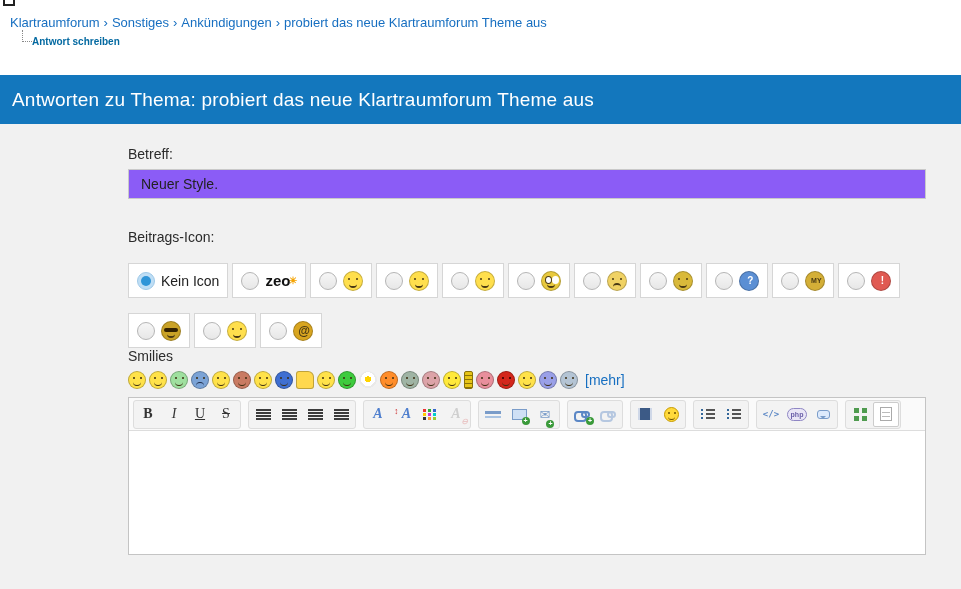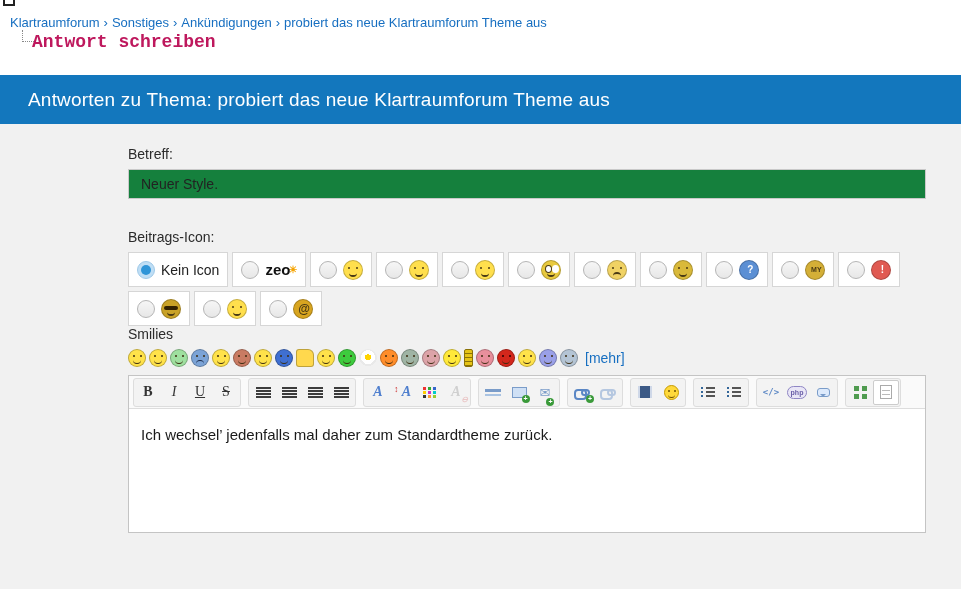"Antwort schreiben" .subline { color: #be185d -> #0369a1; font-family: Liberation Mono, monospace -> none; font-size: 18px -> 10px }
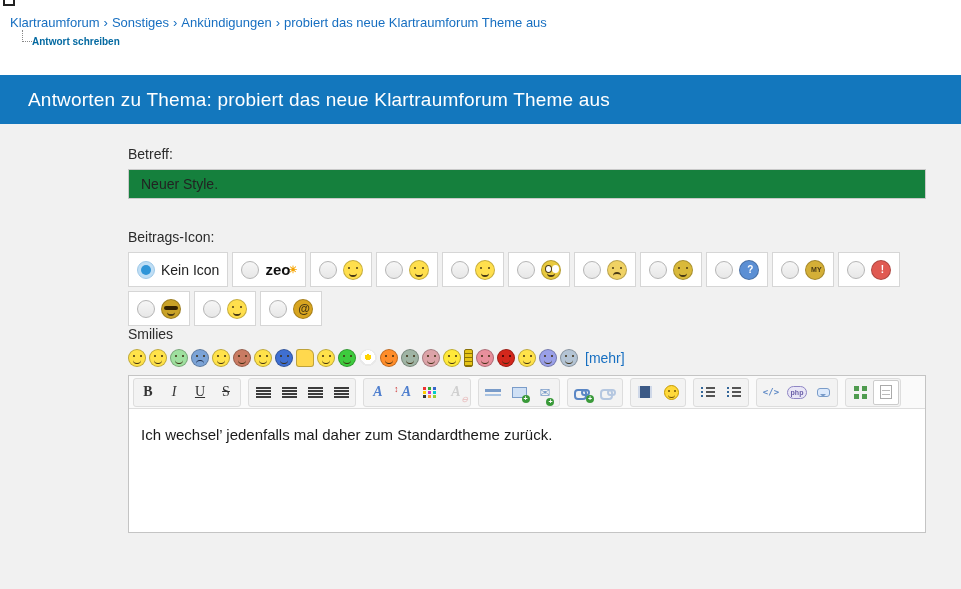"Antworten zu Thema: probiert das" .titlebar { padding-left: 28px -> 12px }
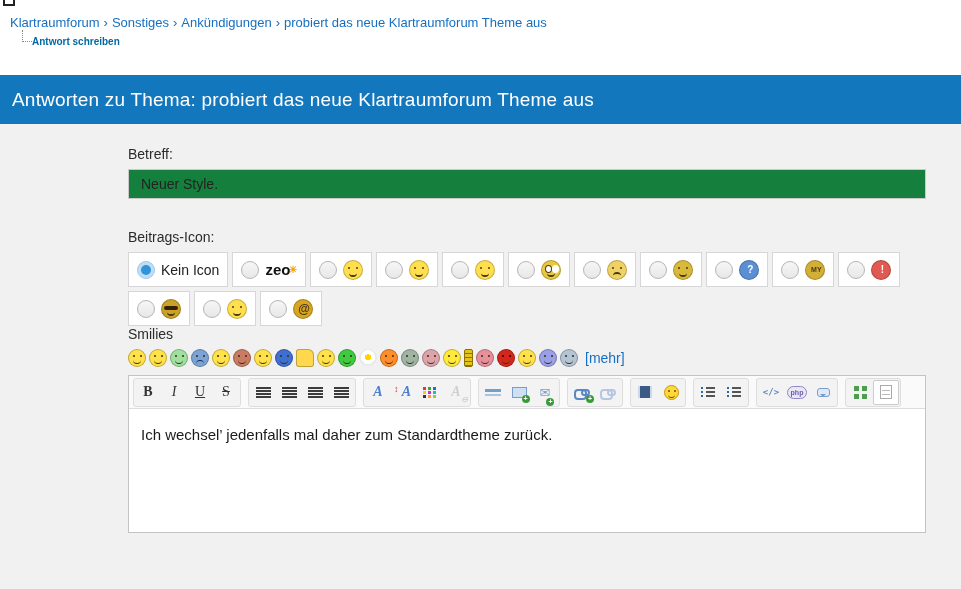"Neuer Style." .subject-input { background: #15803d -> #8b5cf6 }
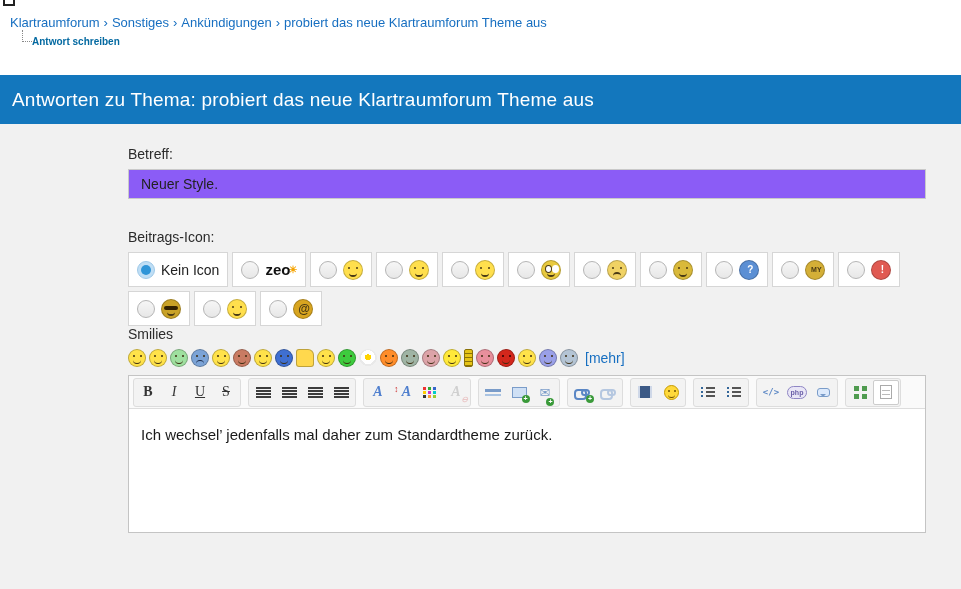"Kein Icon" .iconbox { margin-top: none -> 11px }
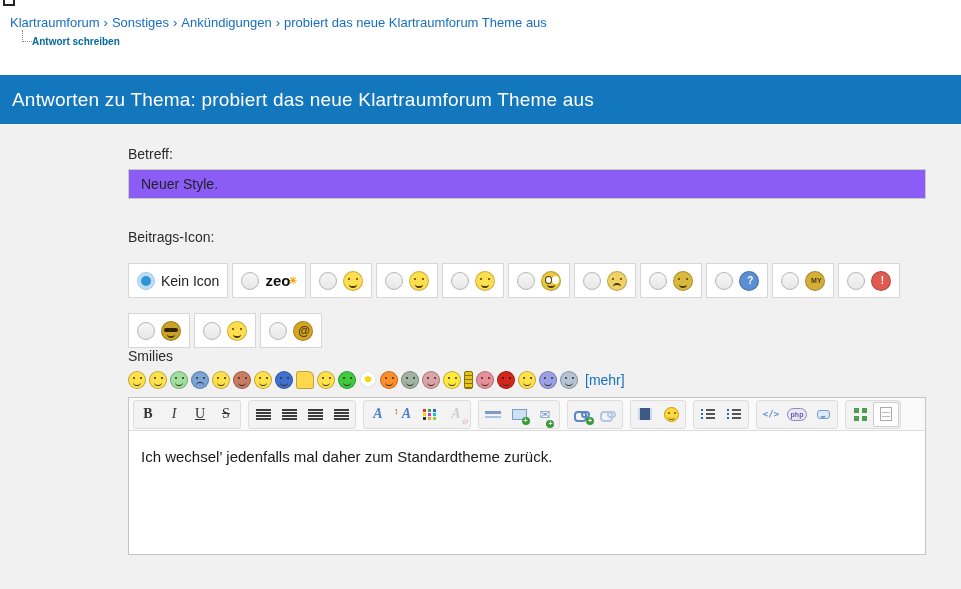"Ich wechsel’ jedenfalls mal daher" p { html: <p>Ich wechsel’ jedenfalls mal daher zum Standardtheme zurück.</p> -> none }
